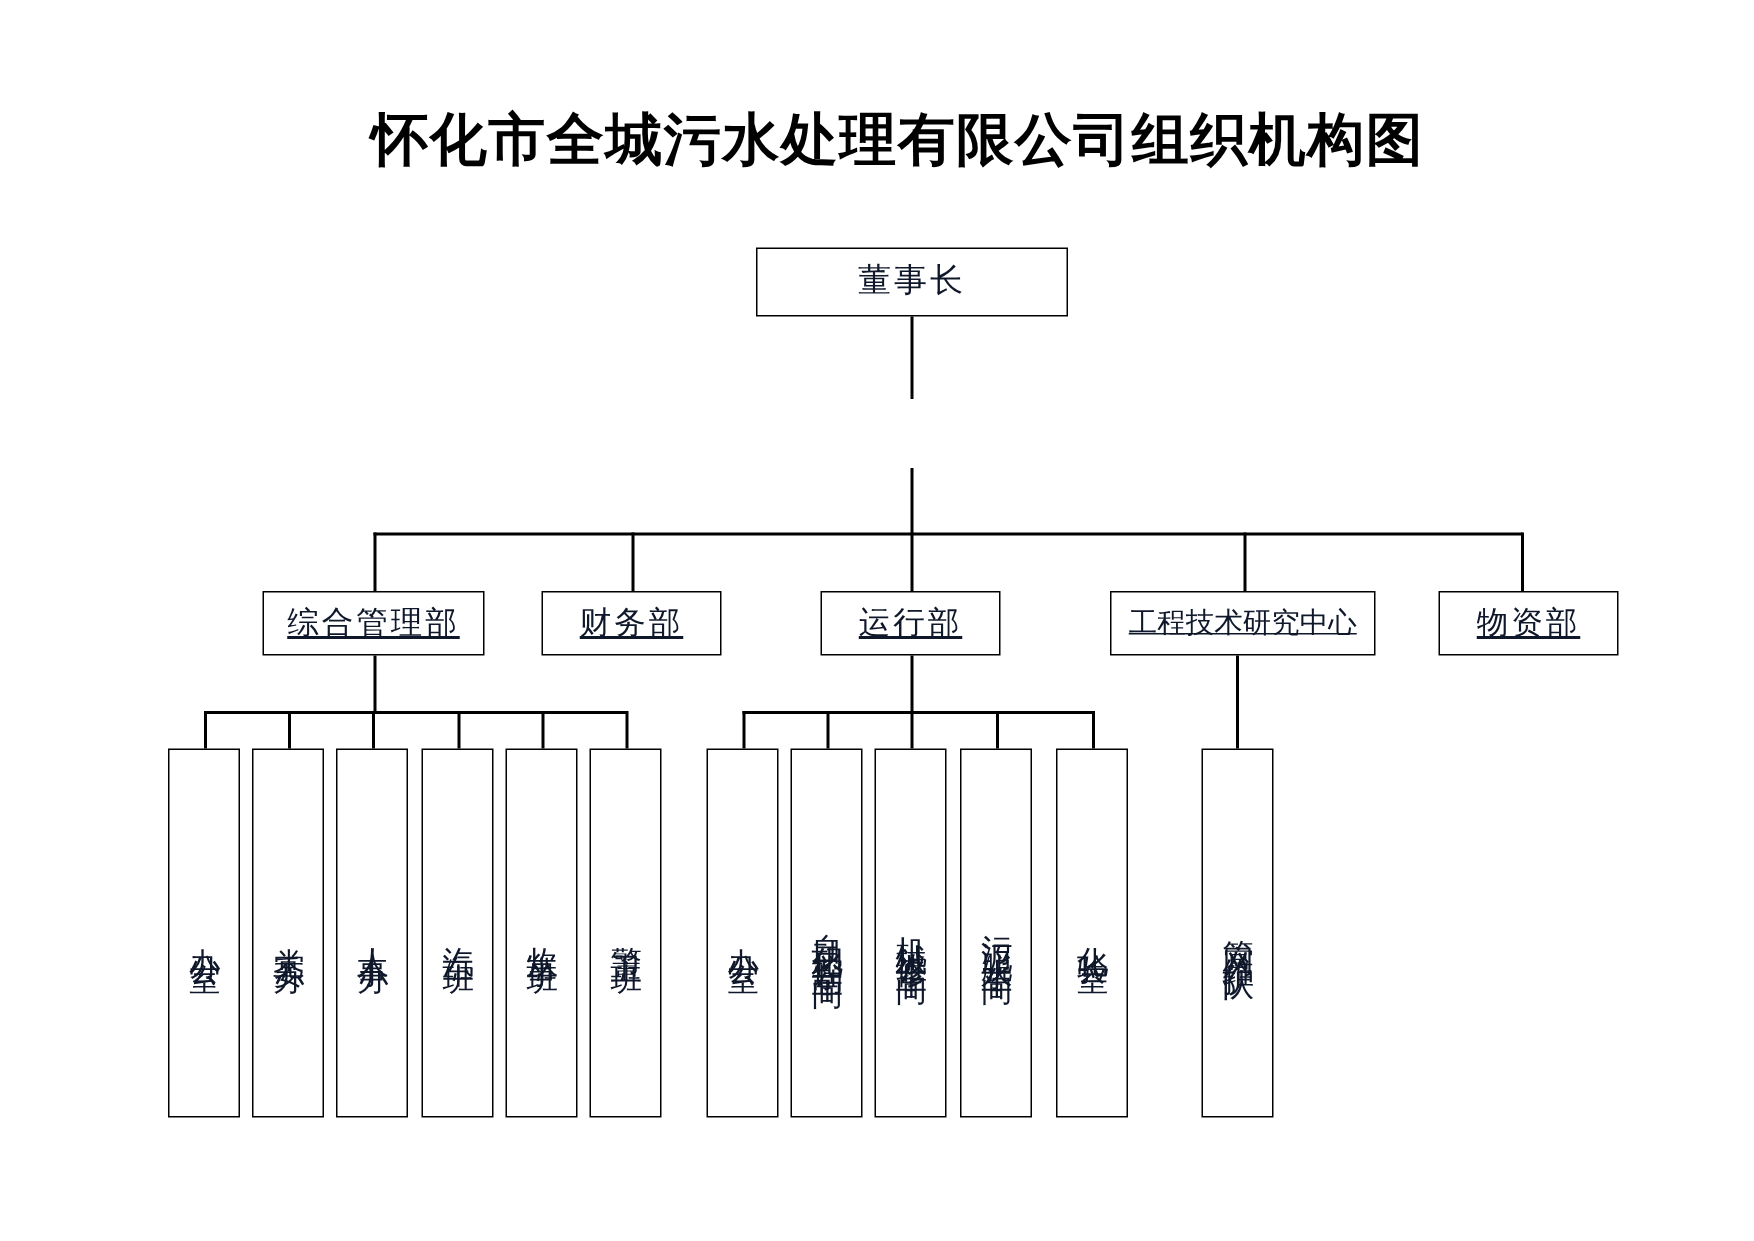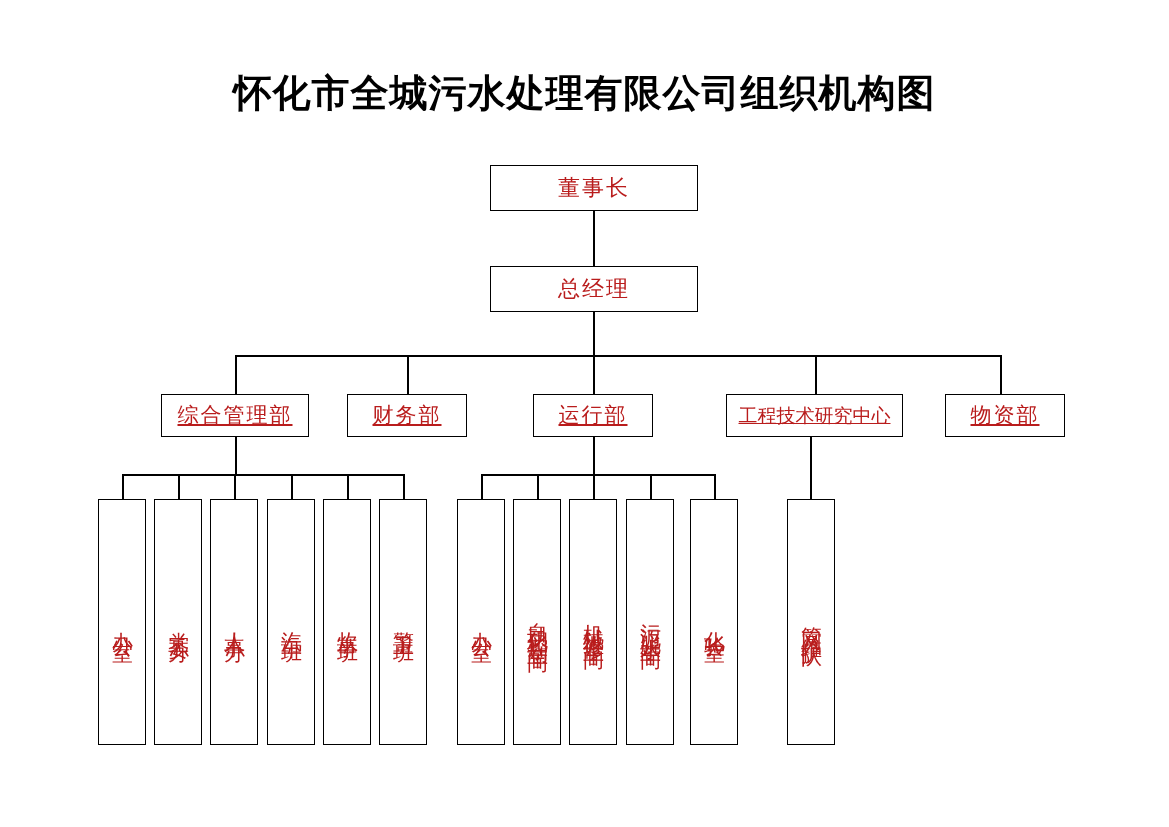"怀化市全城污水处理有限公司组织机构图" #page { margin-left: none -> 14px }
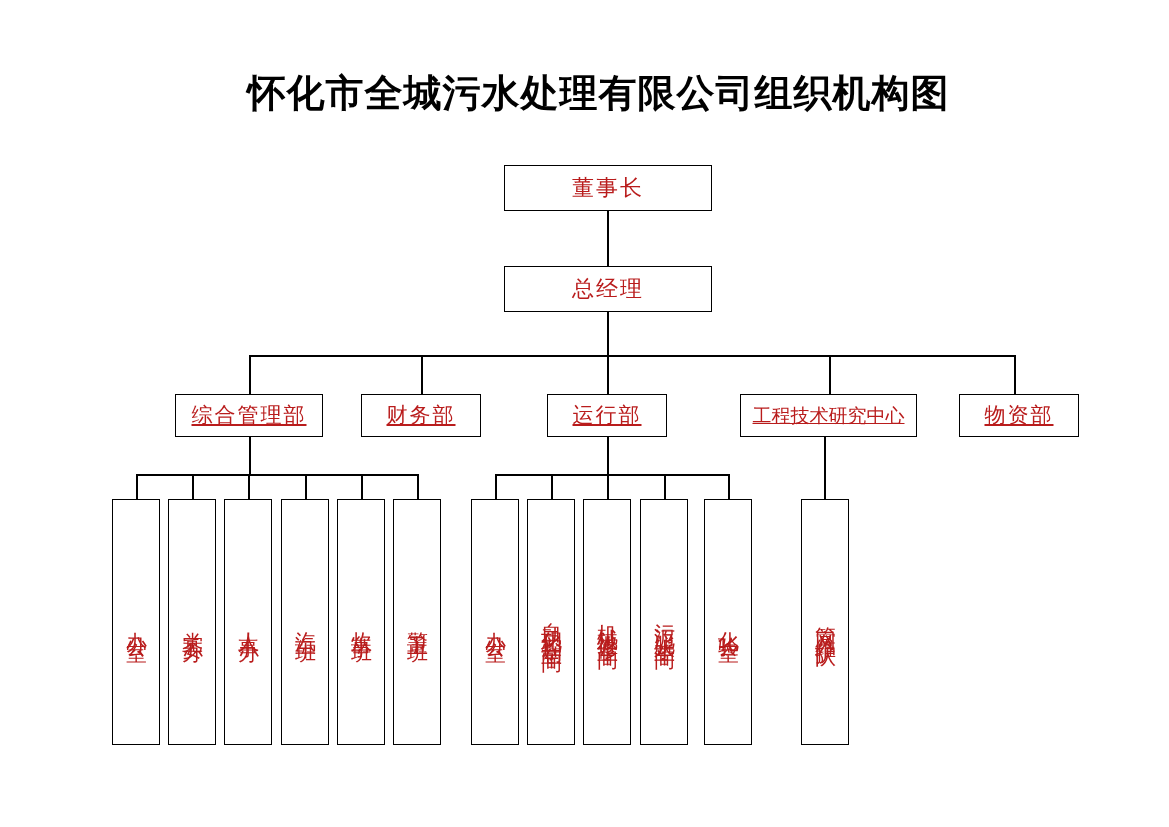"董事长" .node { color: #b91c1c -> #0f172a }
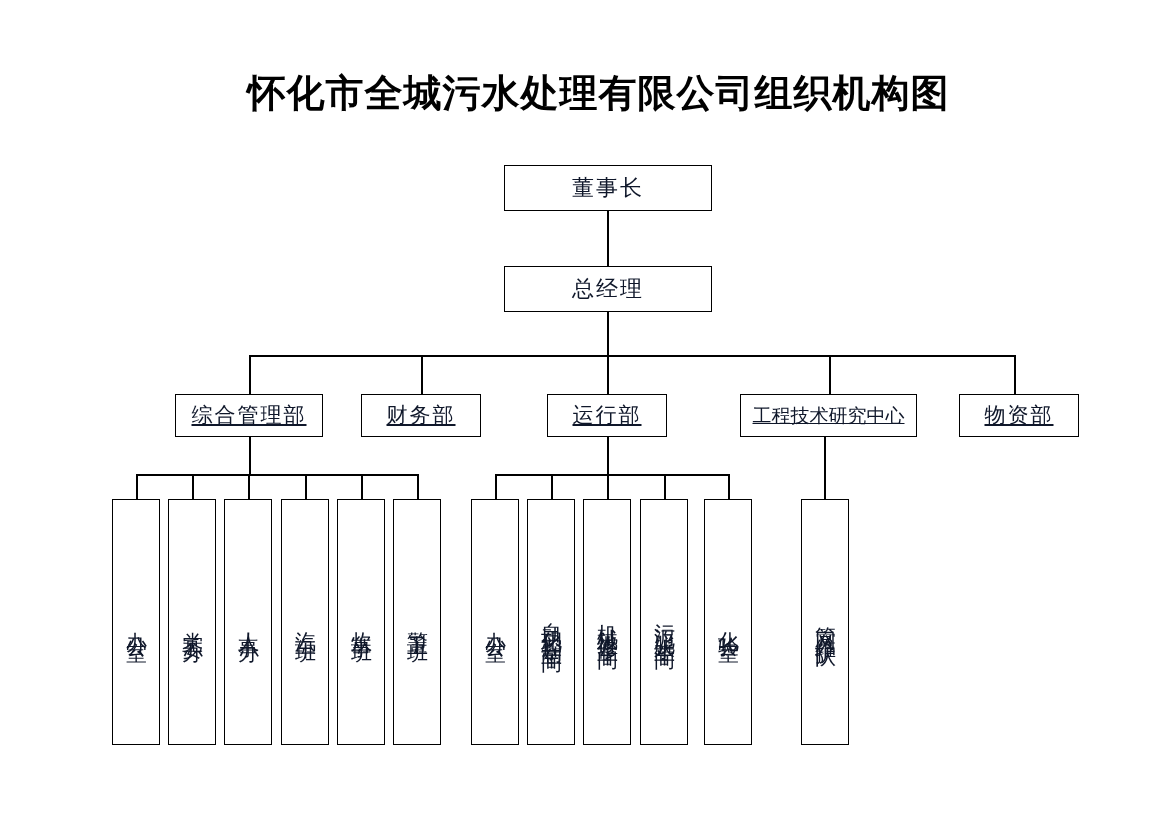"总经理" div.node { html: <div> <span>总经理</span> </div> -> none }
